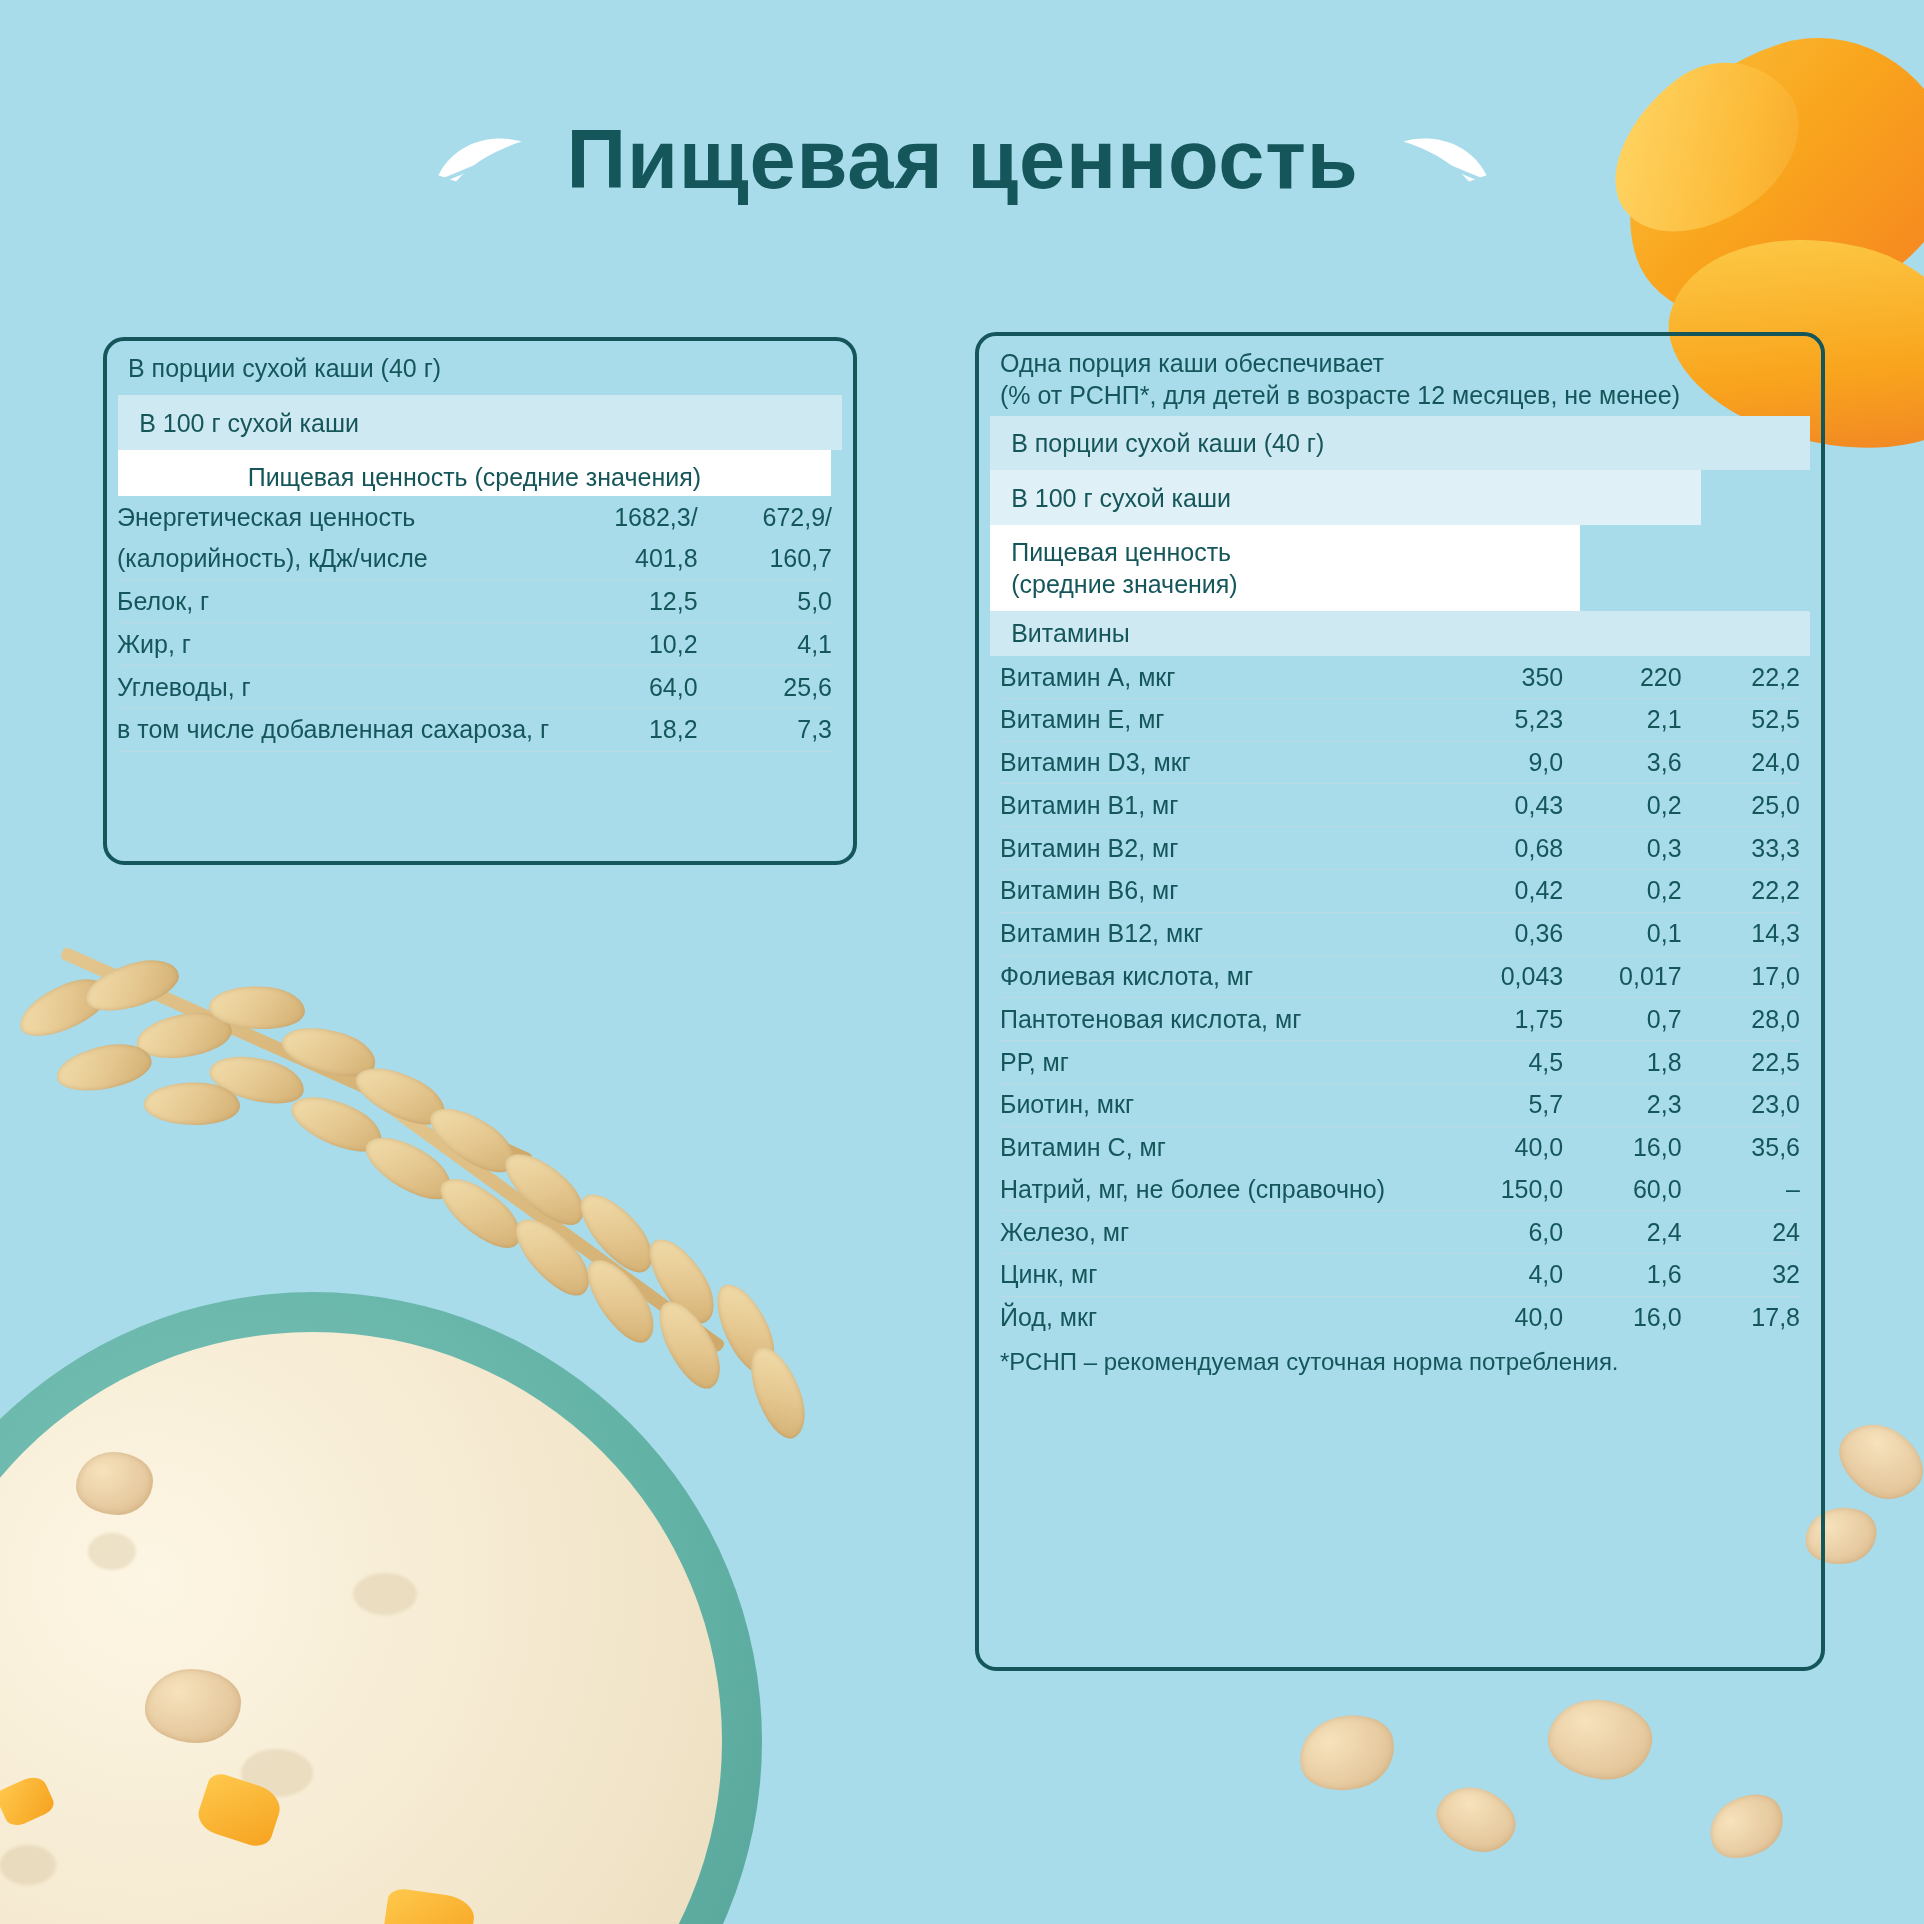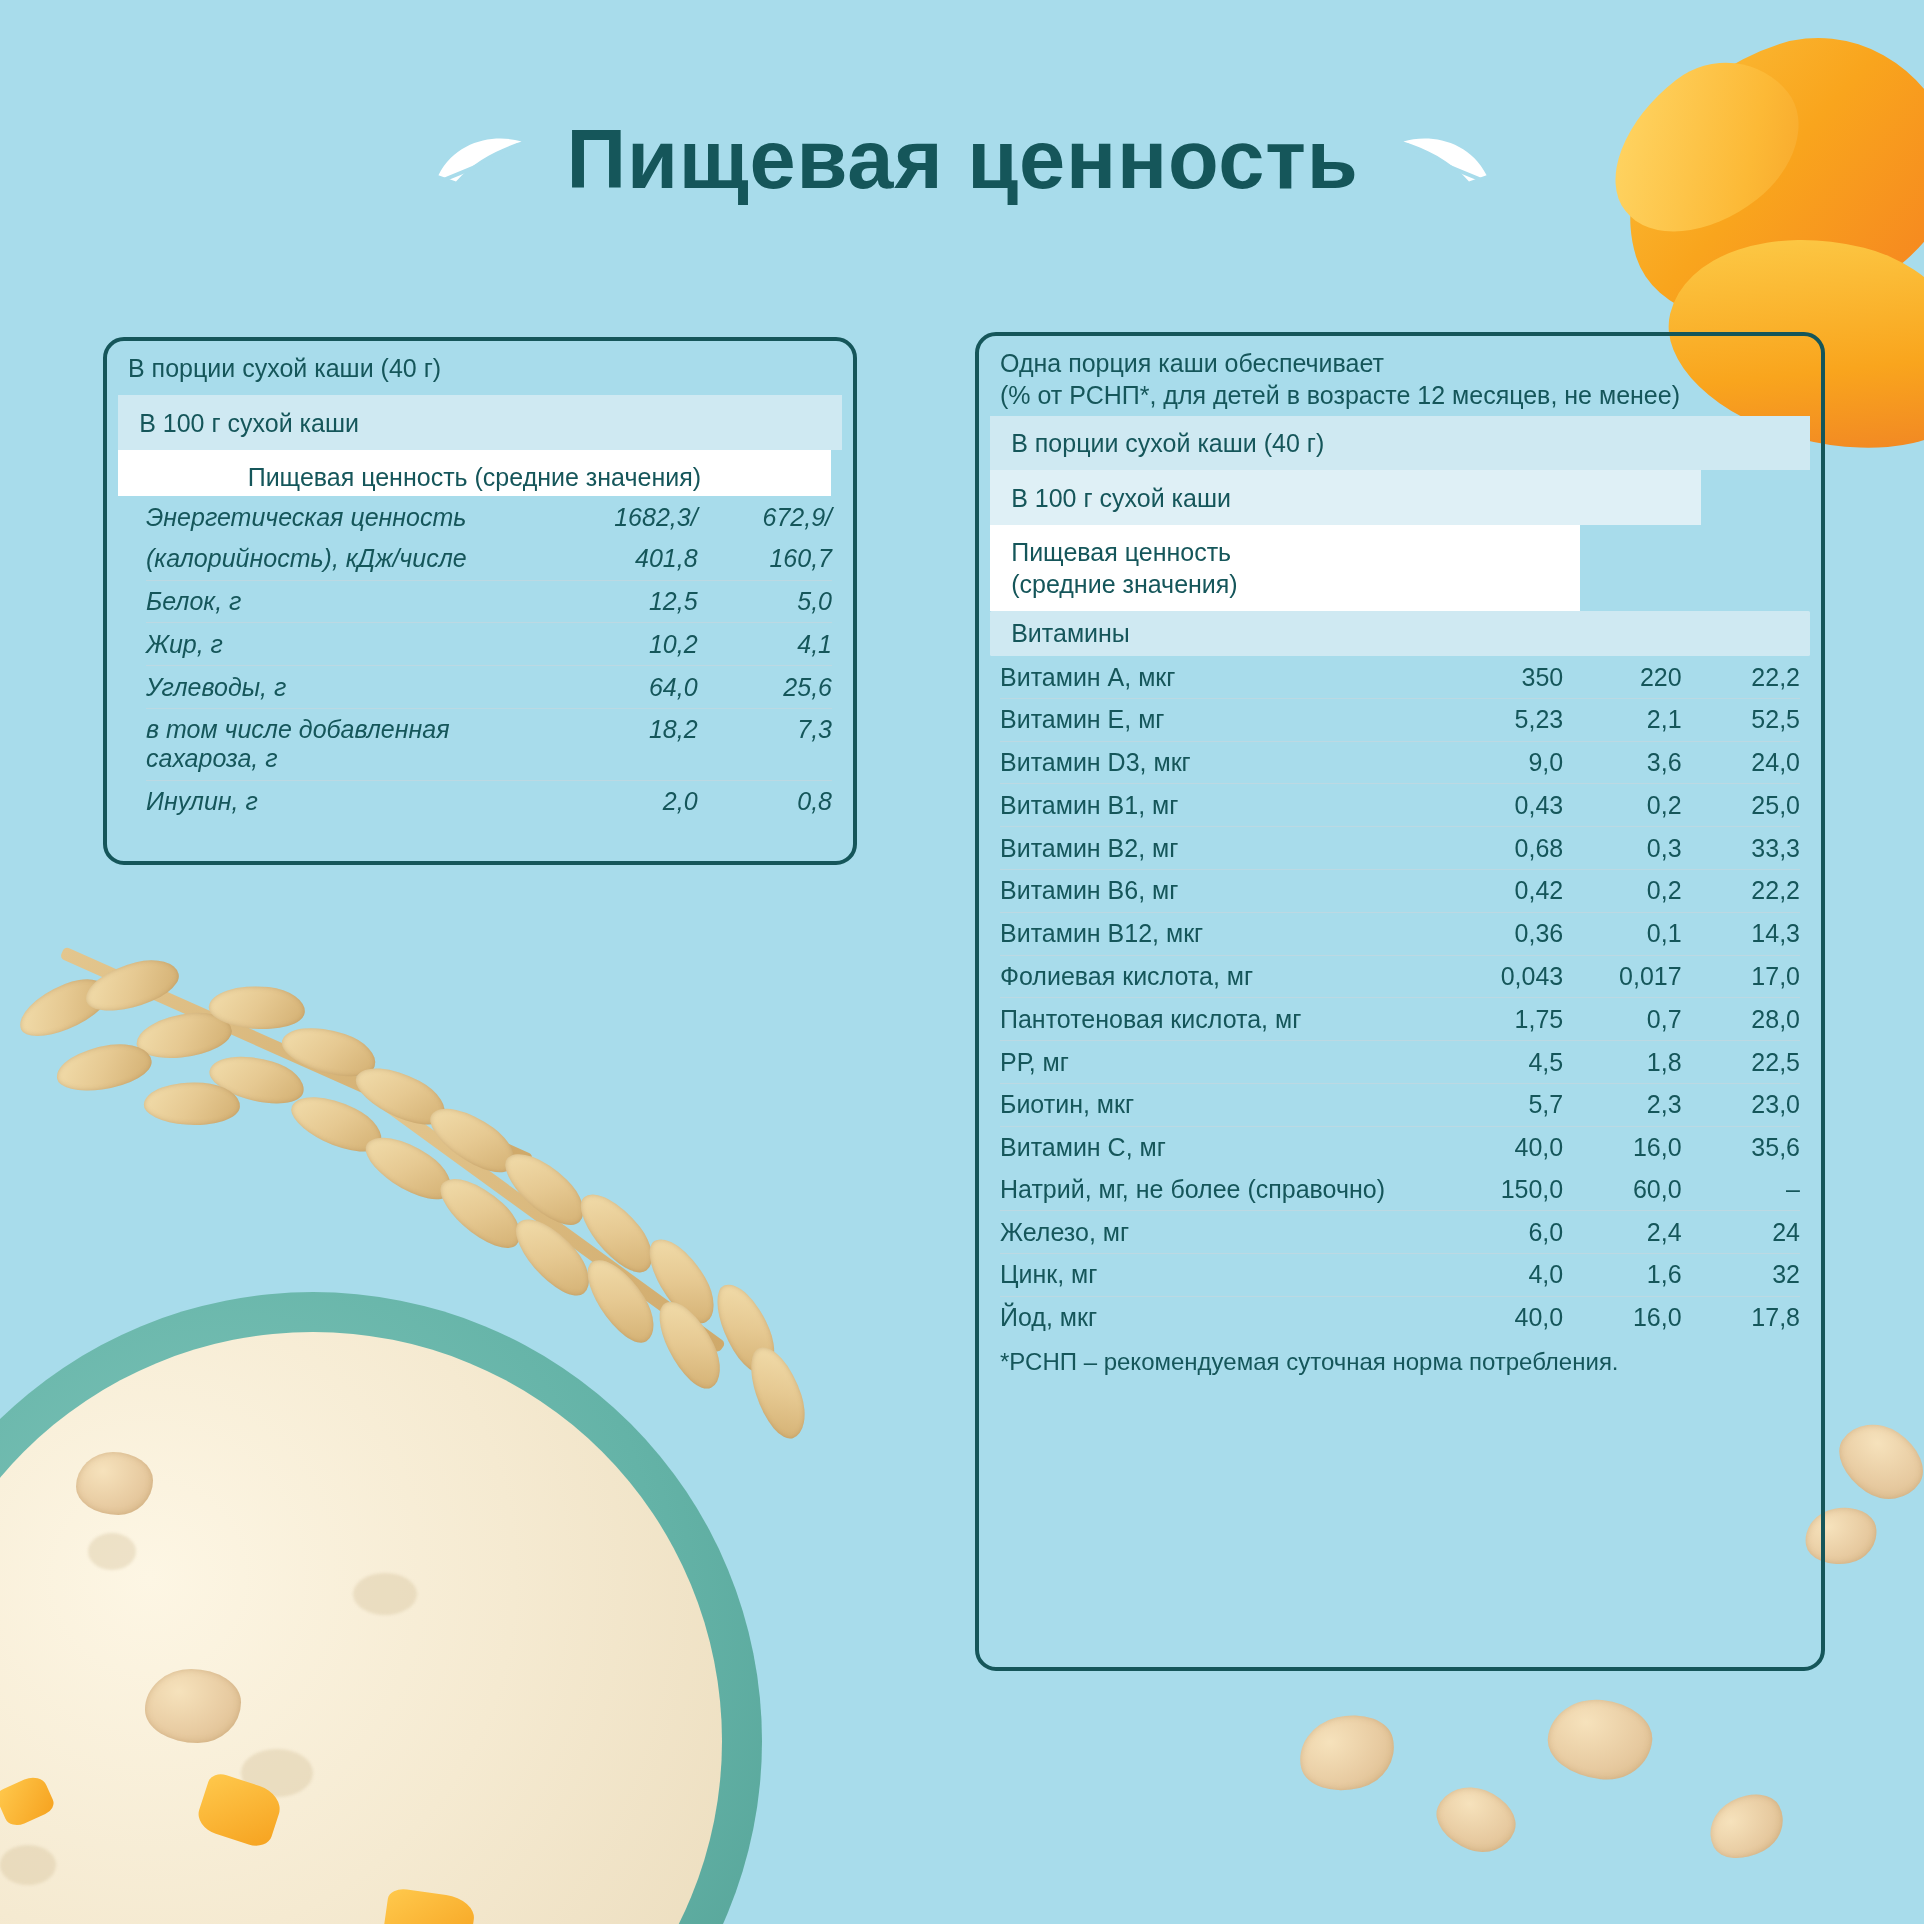"Энергетическая ценность" .left-inner { font-style: italic -> none; padding: 0 21px 0 39px -> 0 21px 0 10px }
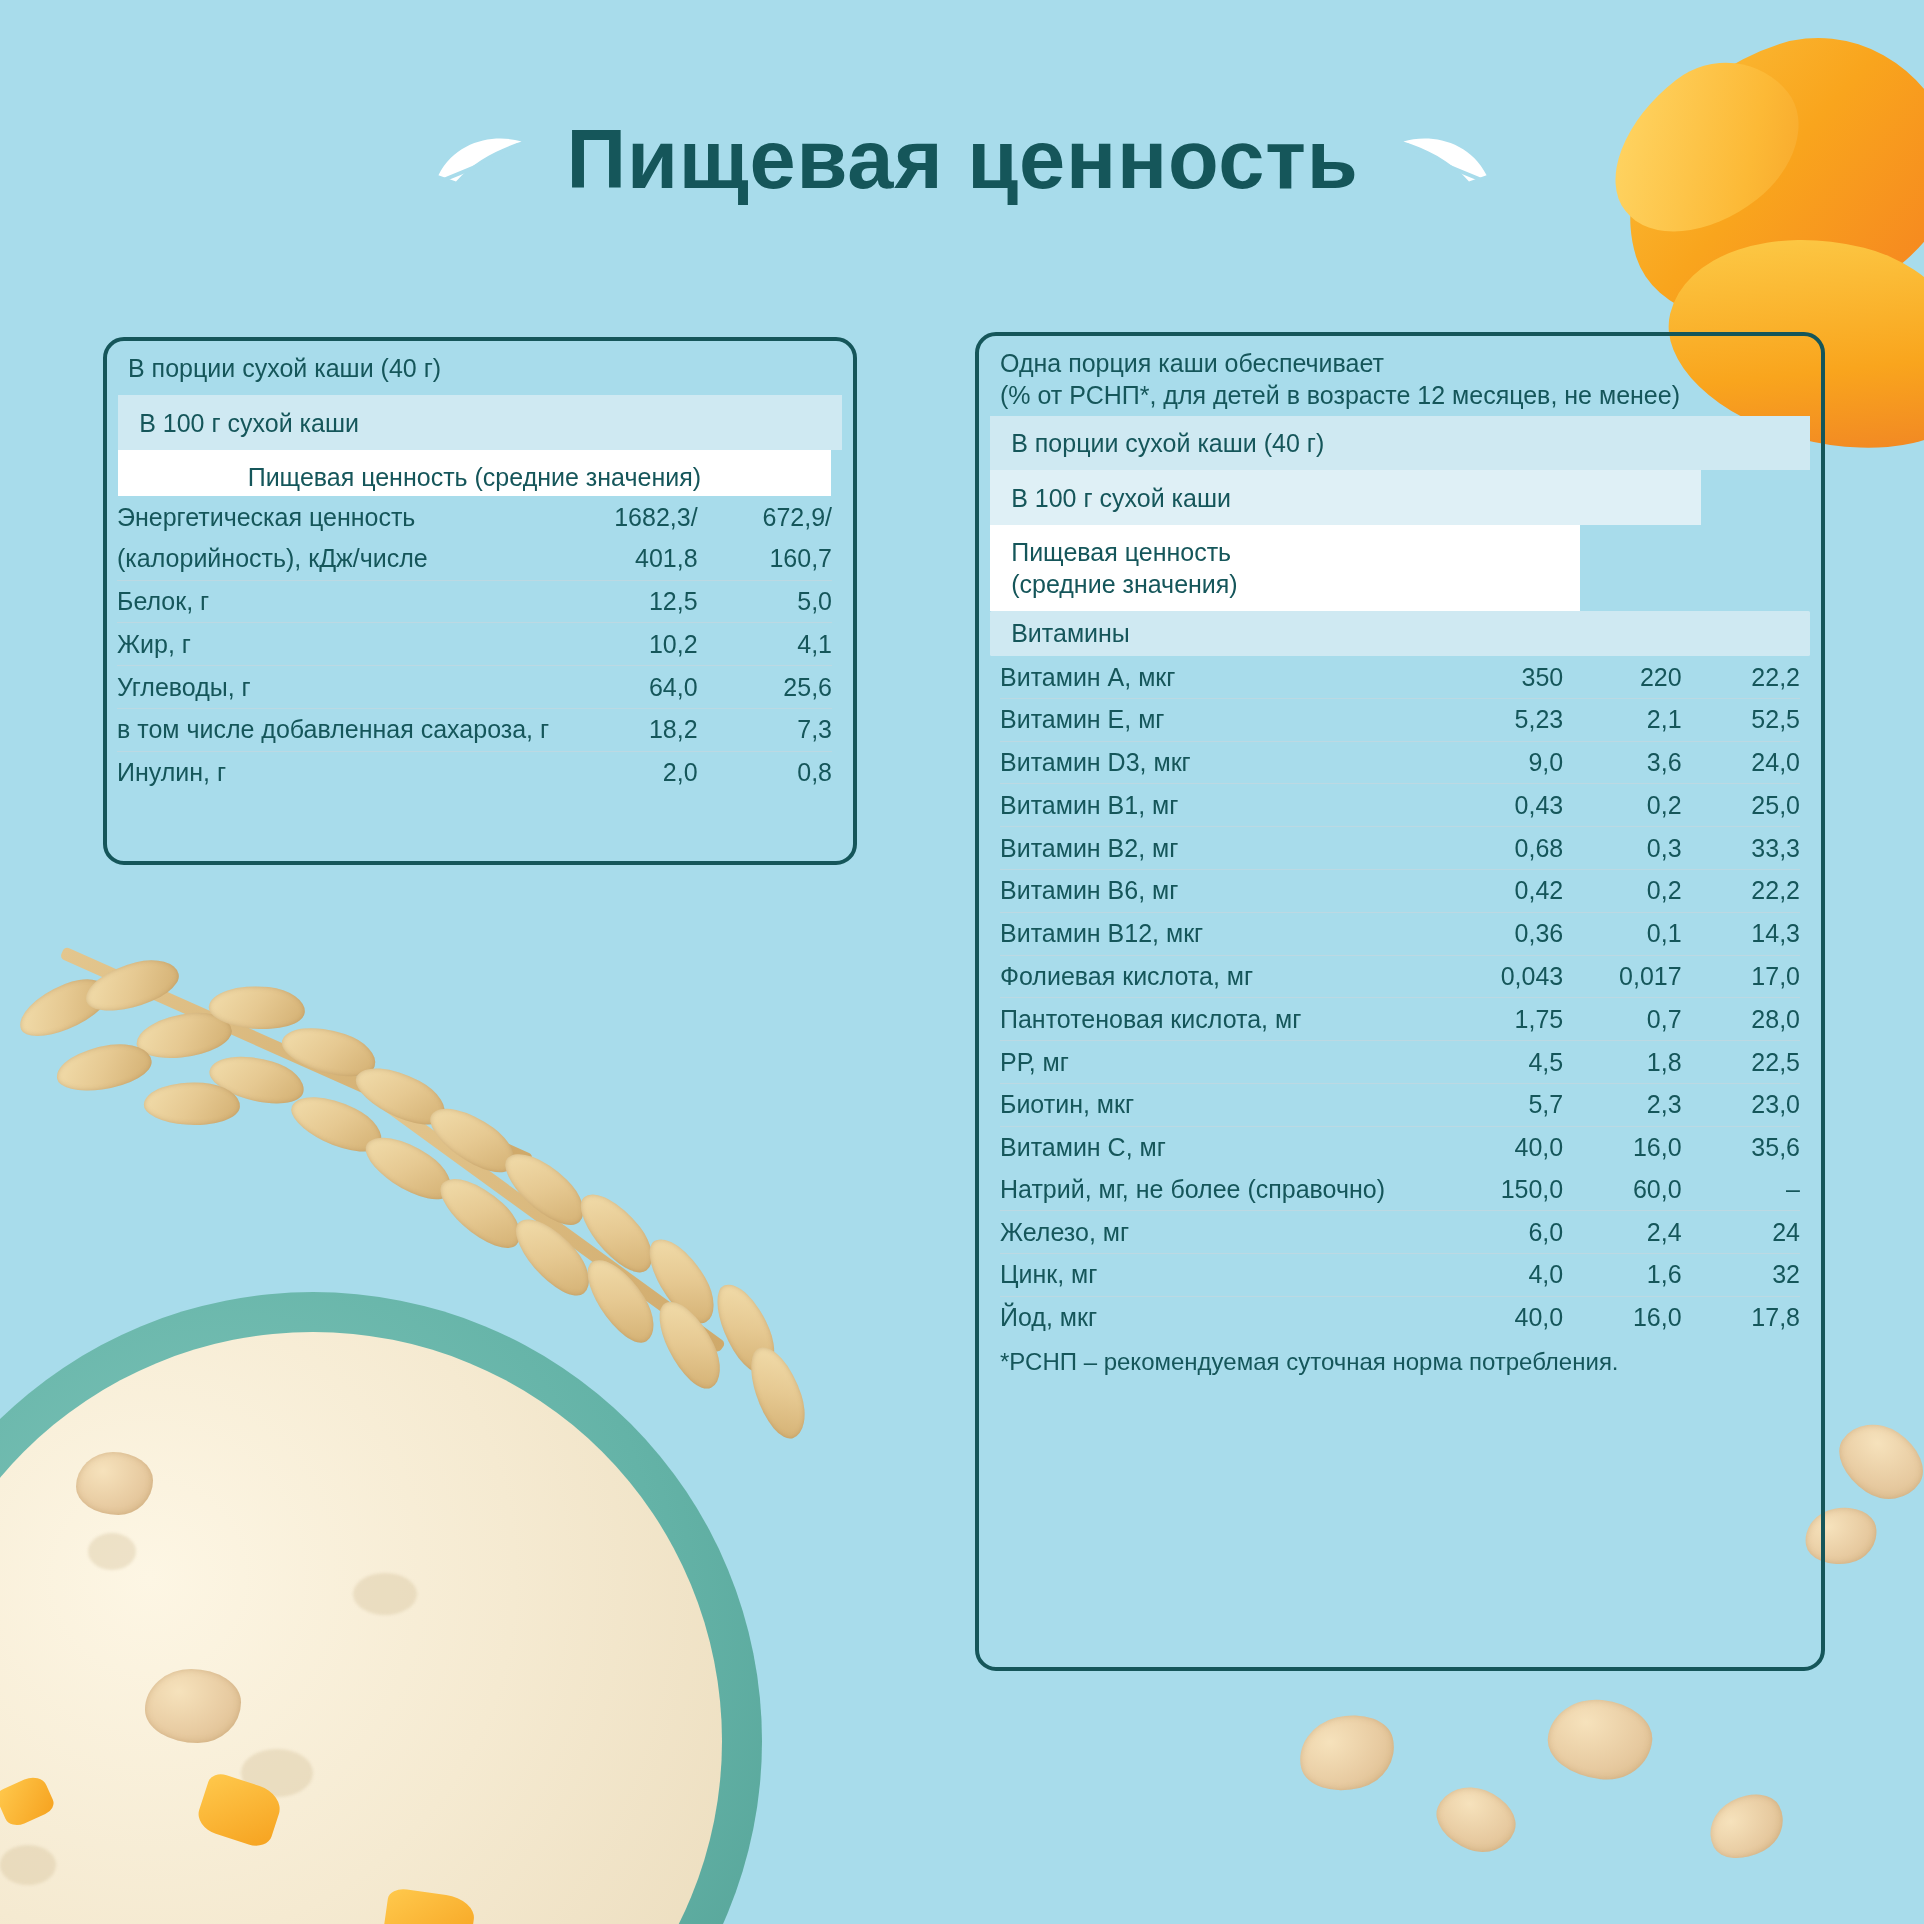"Инулин, г" tr { html: <tr> <td>Инулин, г</td> <td>2,0</td> <td>0,8</td> </tr> -> none }
